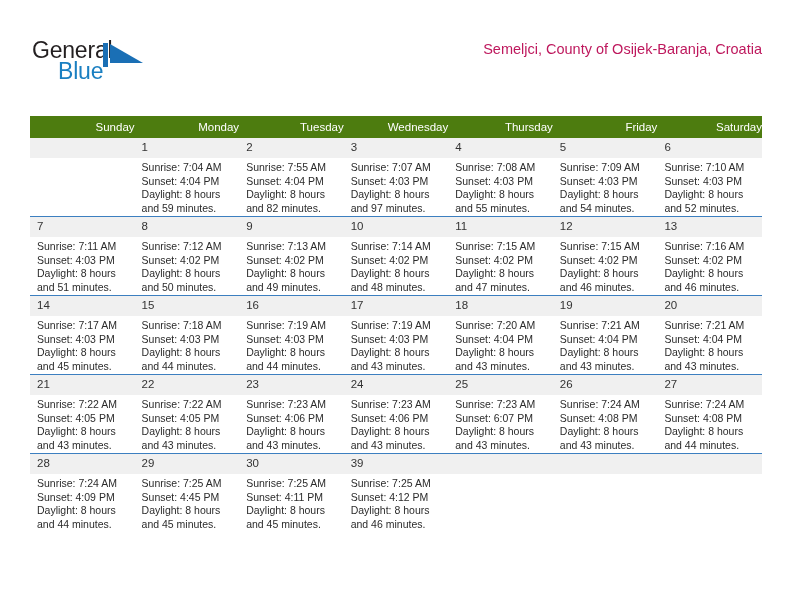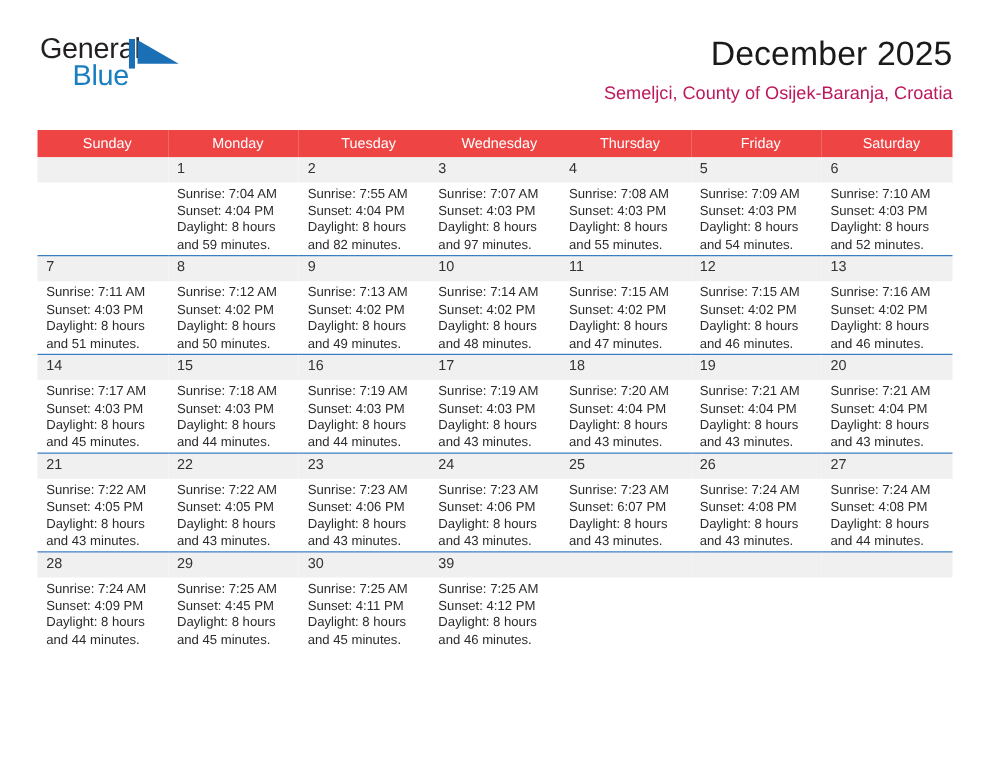"General" .topbar { margin-top: 26px -> 38px }
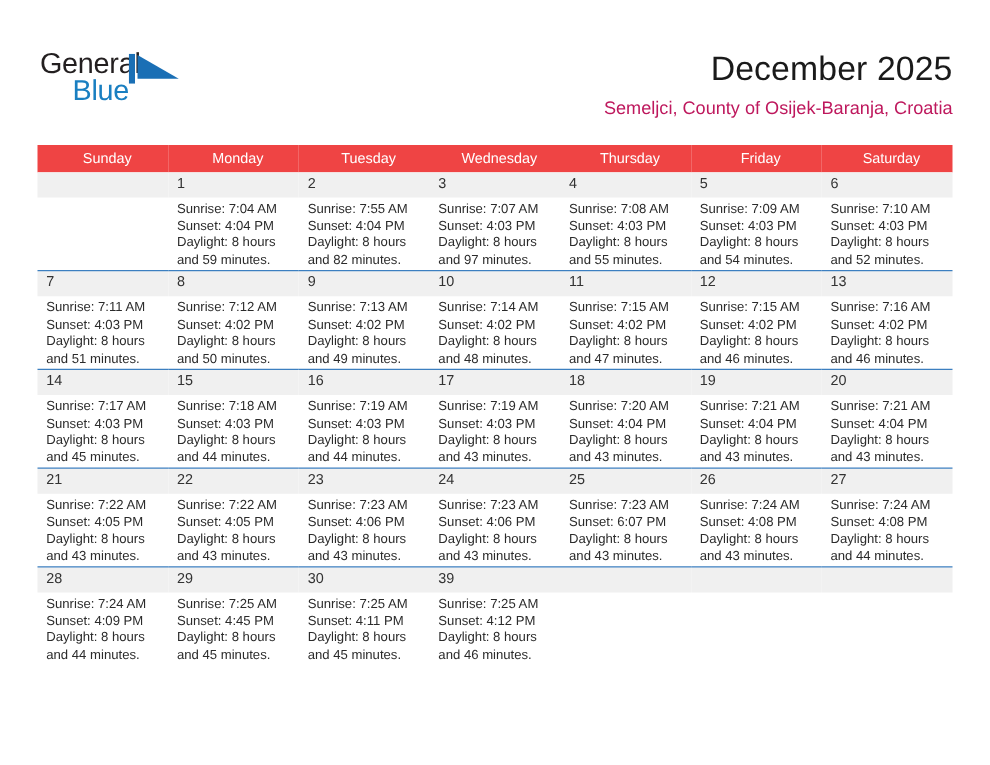"December 2025" div.cal-title { html: <div>December 2025</div> -> none }
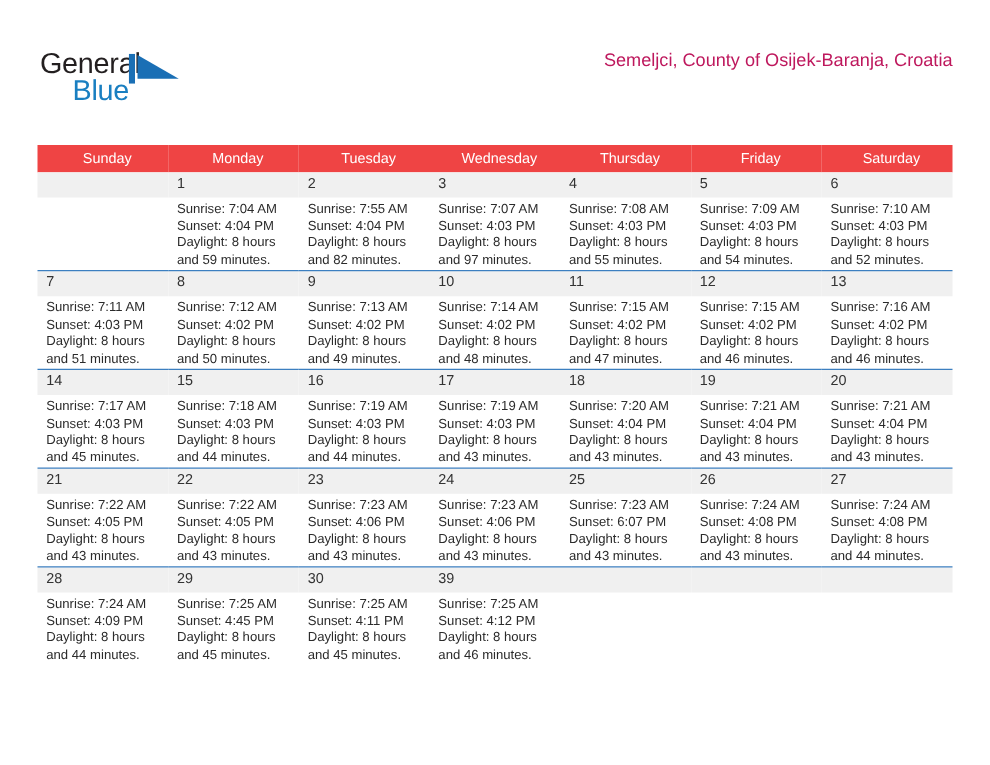"Sunday" .calendar th { background: #ef4444 -> #4d7c0f; text-align: center -> right }
